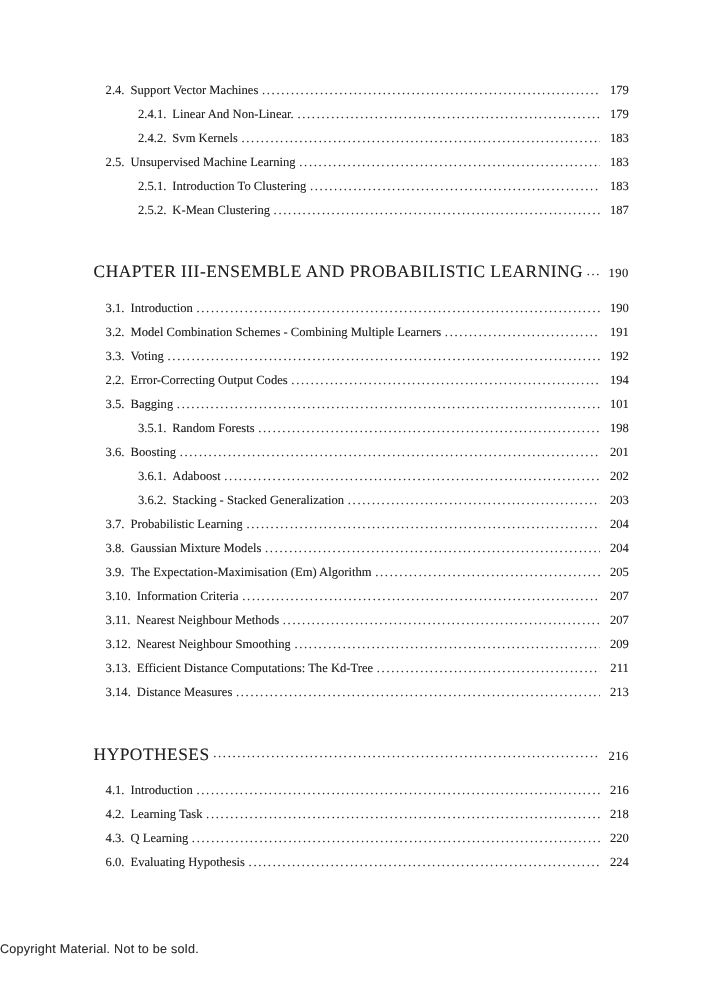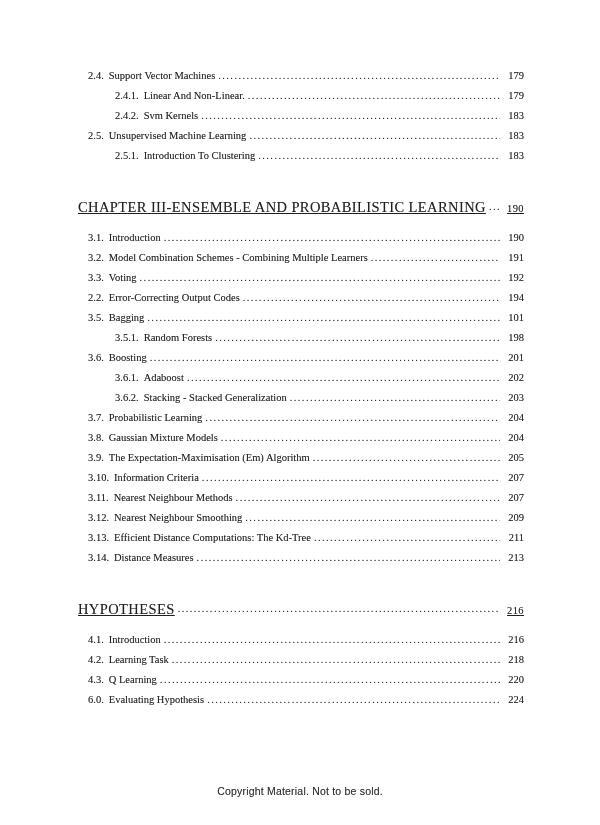"2.5.2." div.row { html: none -> <div> <span>2.5.2.</span> <span>K-Mean Clustering</span> <span></span> <span>187</span> </div> }
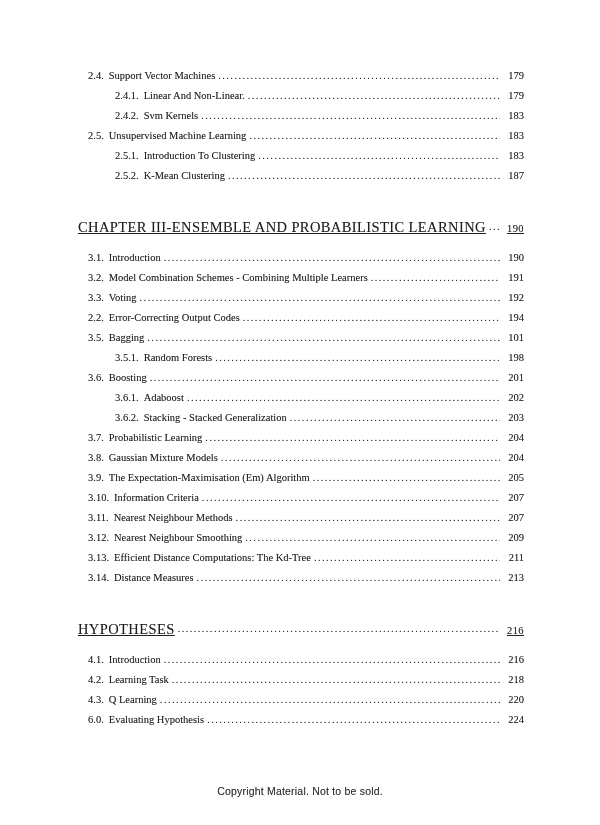"CHAPTER III-ENSEMBLE AND PROBABILISTIC" .ch-line { text-decoration: underline -> none }
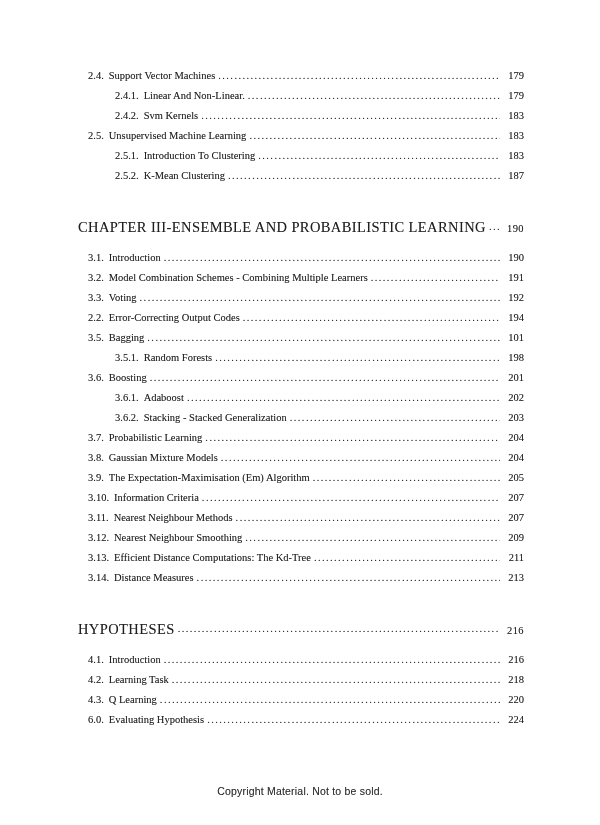"Copyright Material. Not to be" .footer { text-align: center -> left }
